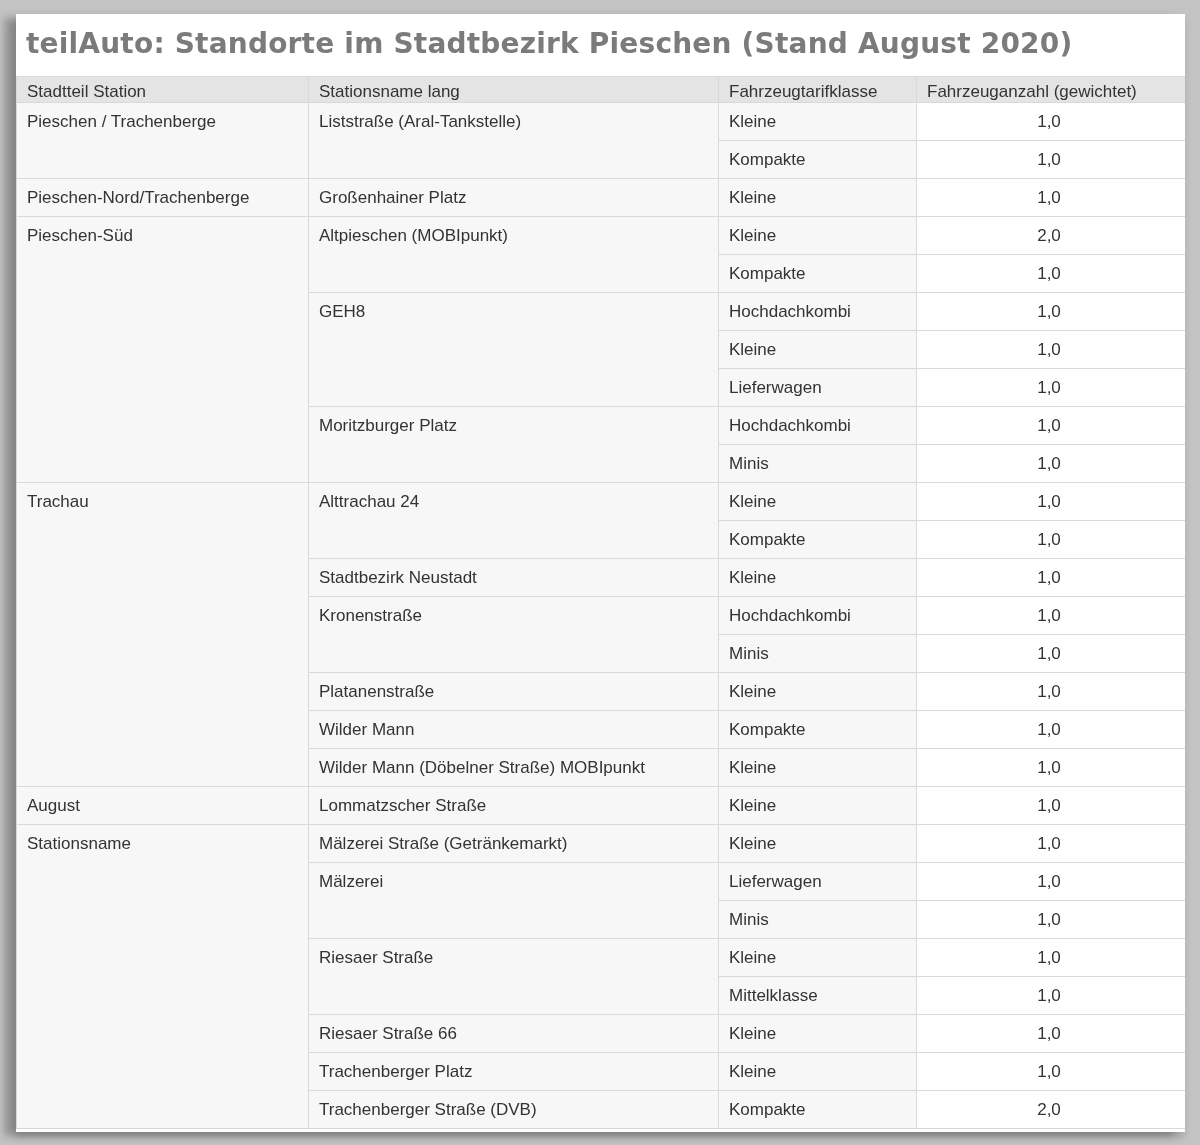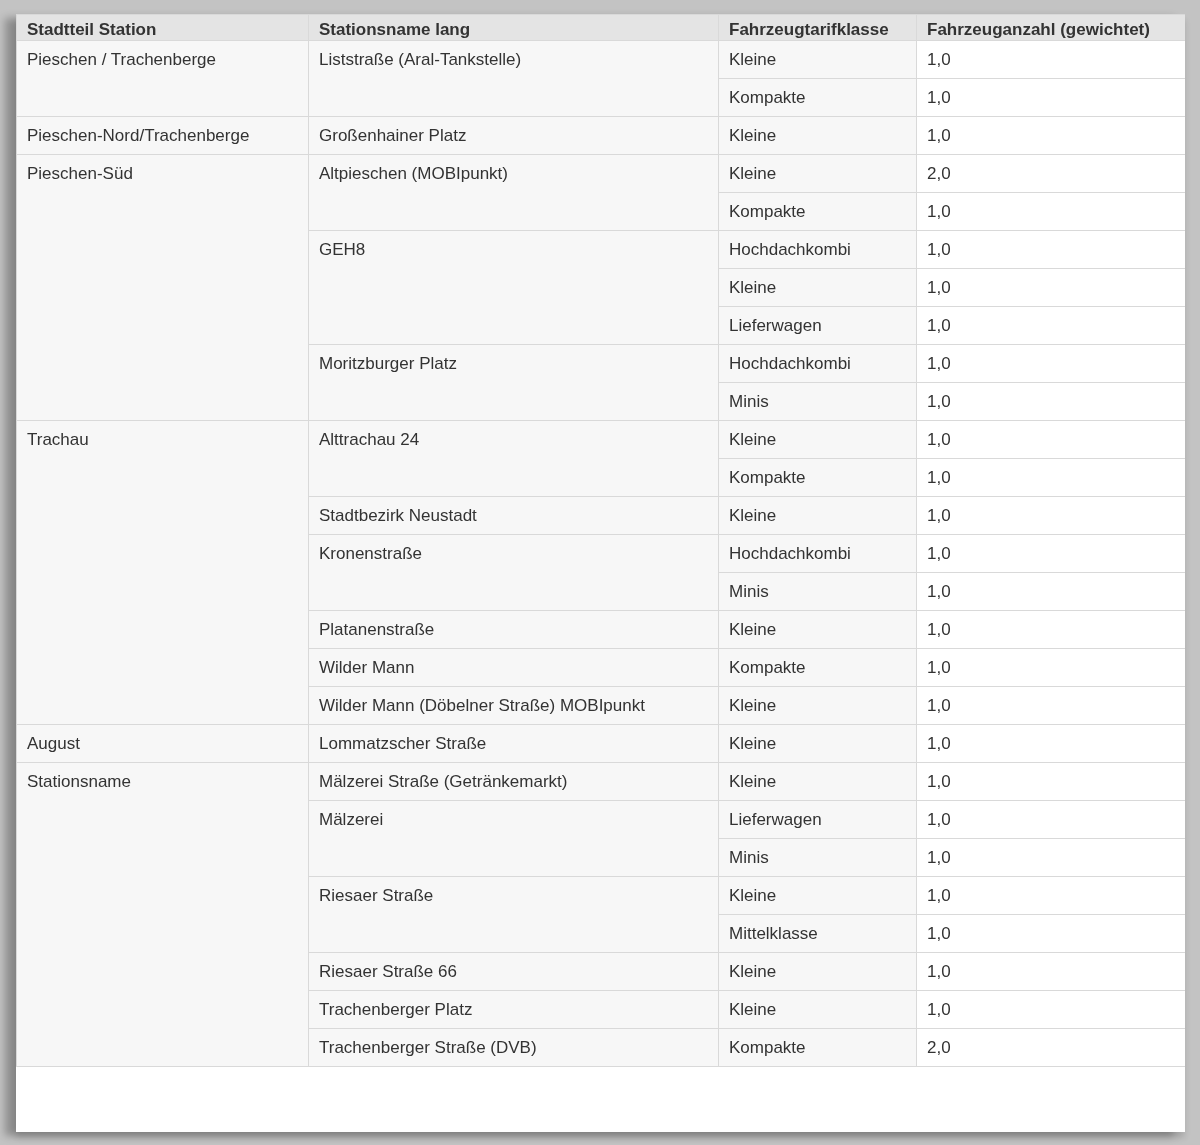"teilAuto: Standorte im Stadtbezirk" div.page-title { html: none -> <div>teilAuto: Standorte im Stadtbezirk Pieschen (Stand August 2020)</div> }
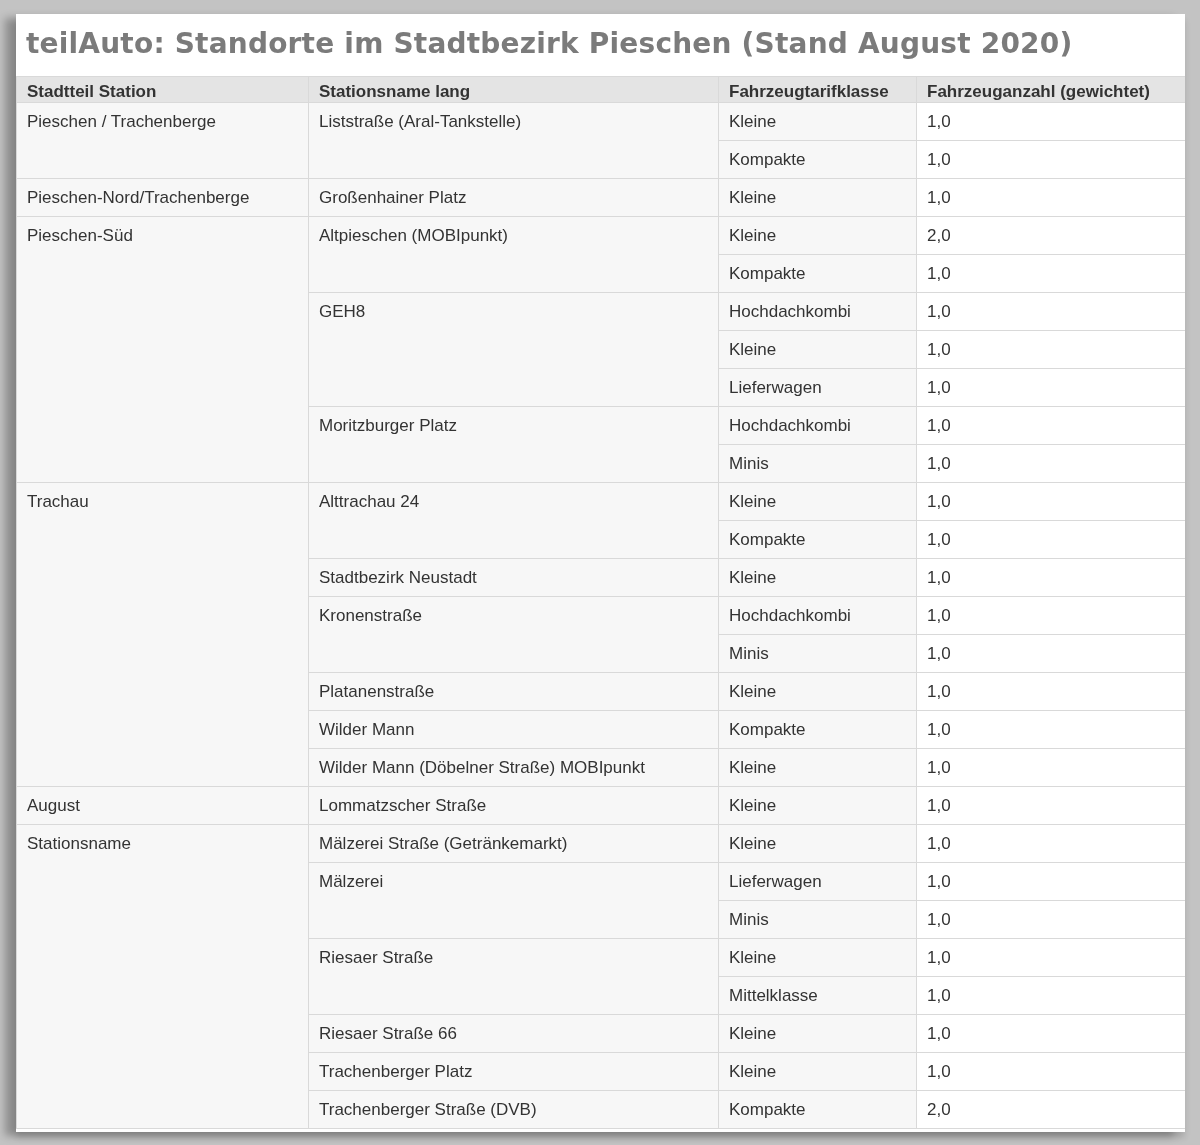"Stadtteil Station" table.stations thead th { font-weight: bold -> normal }
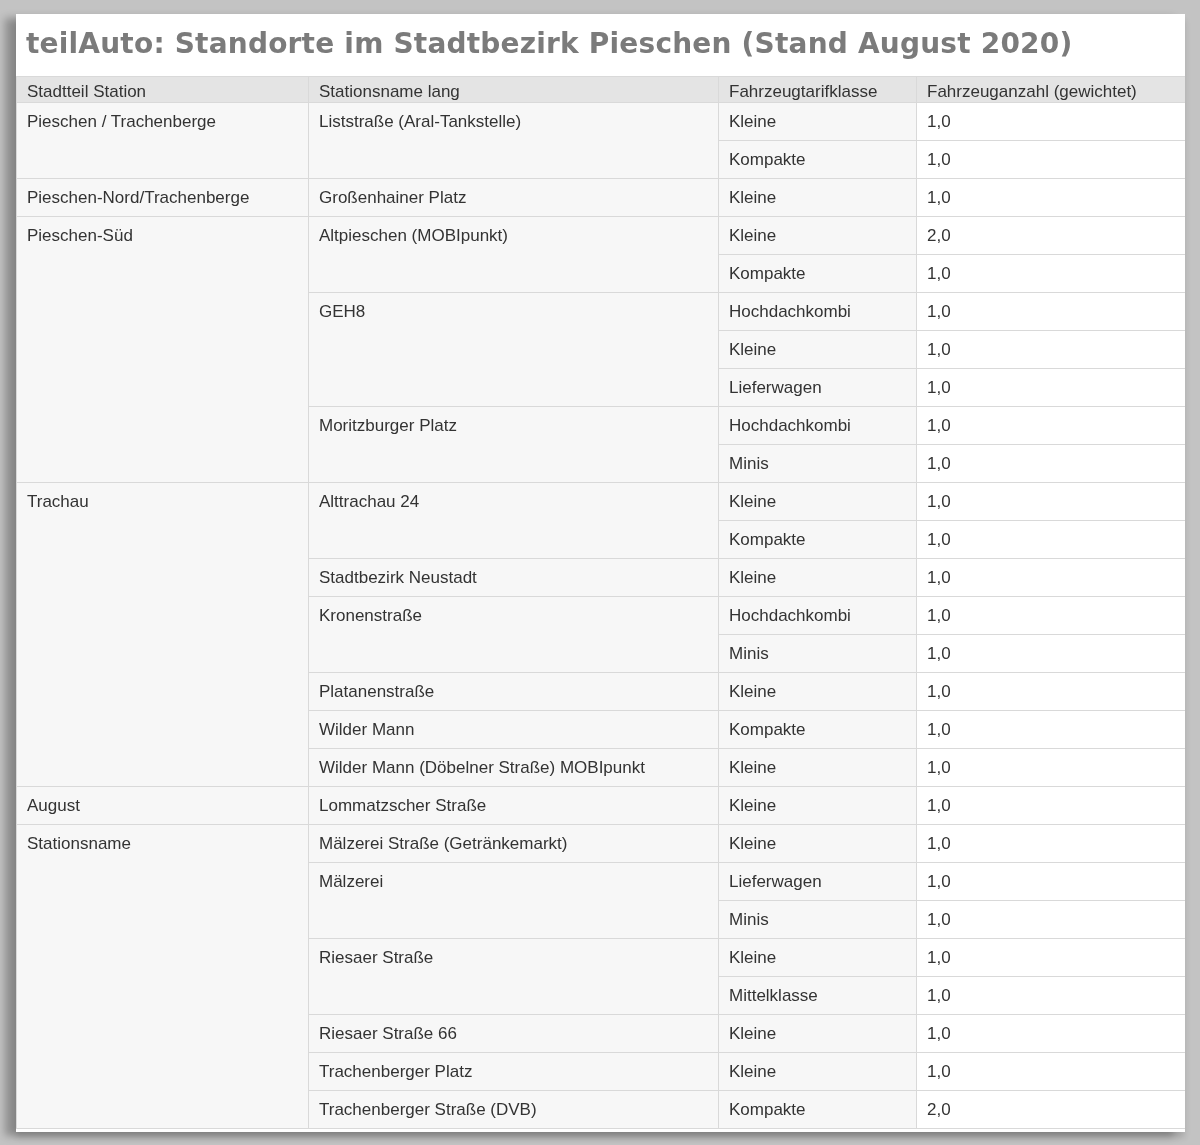"1,0" table.stations tbody td.num { text-align: left -> center }
